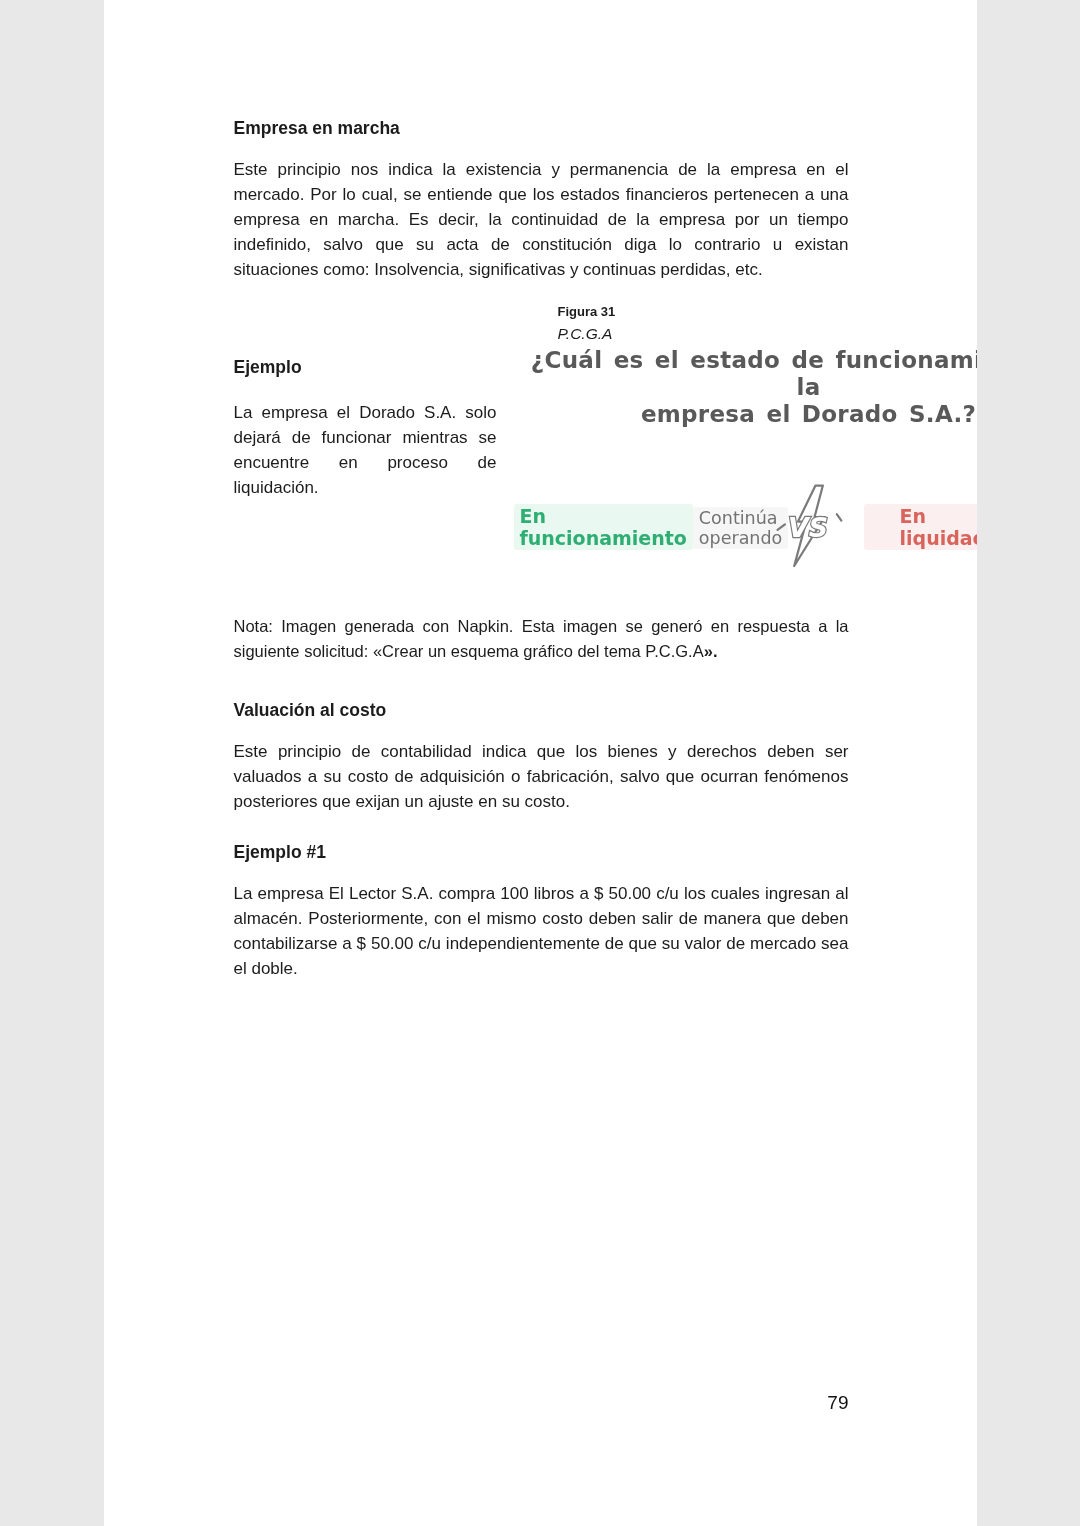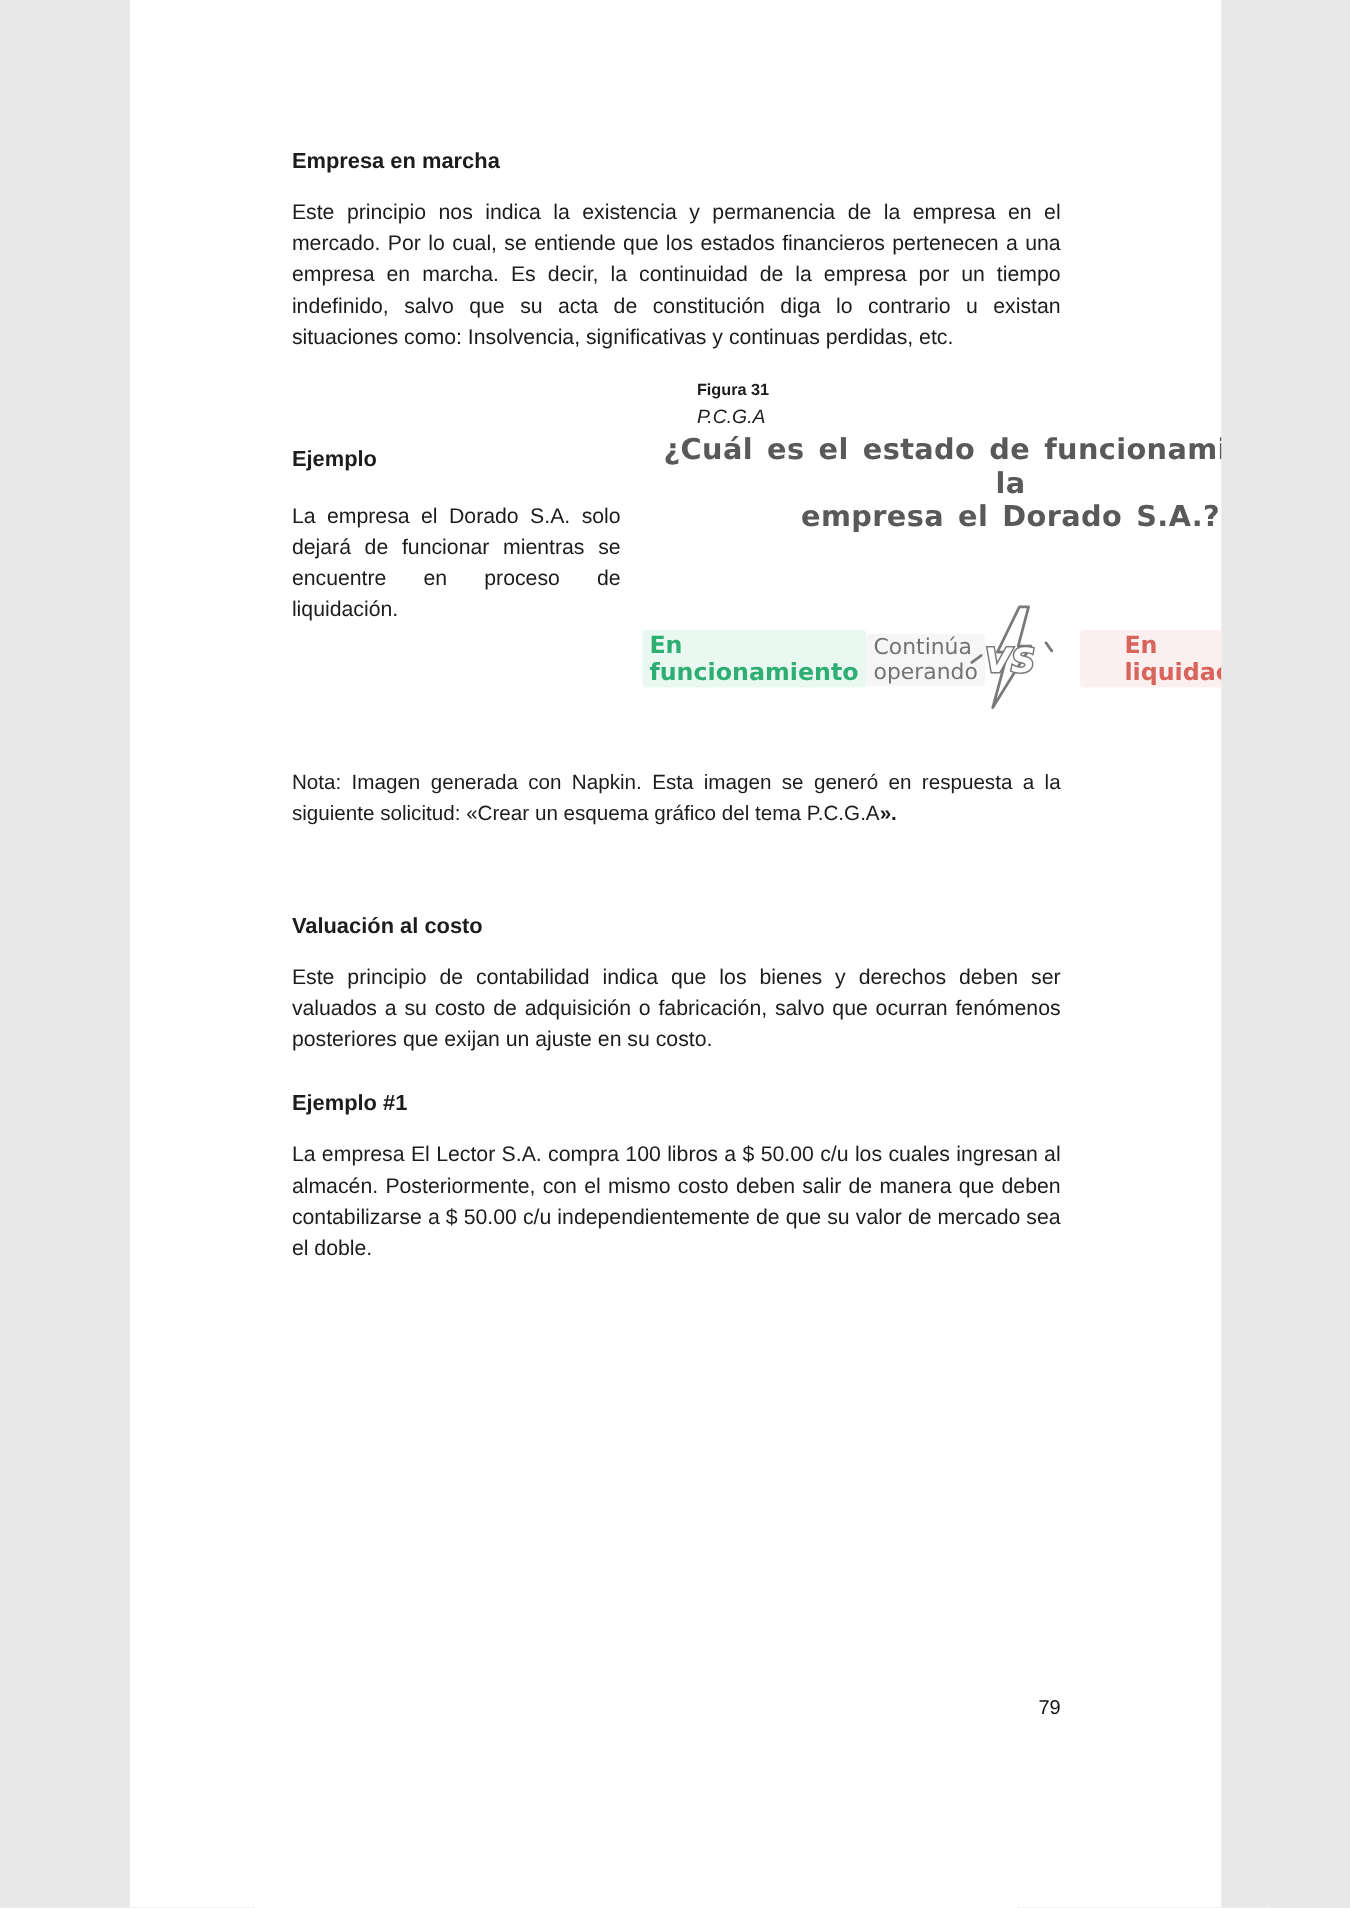"Valuación al costo" .spacer-heading { margin-top: 66px -> 36px }
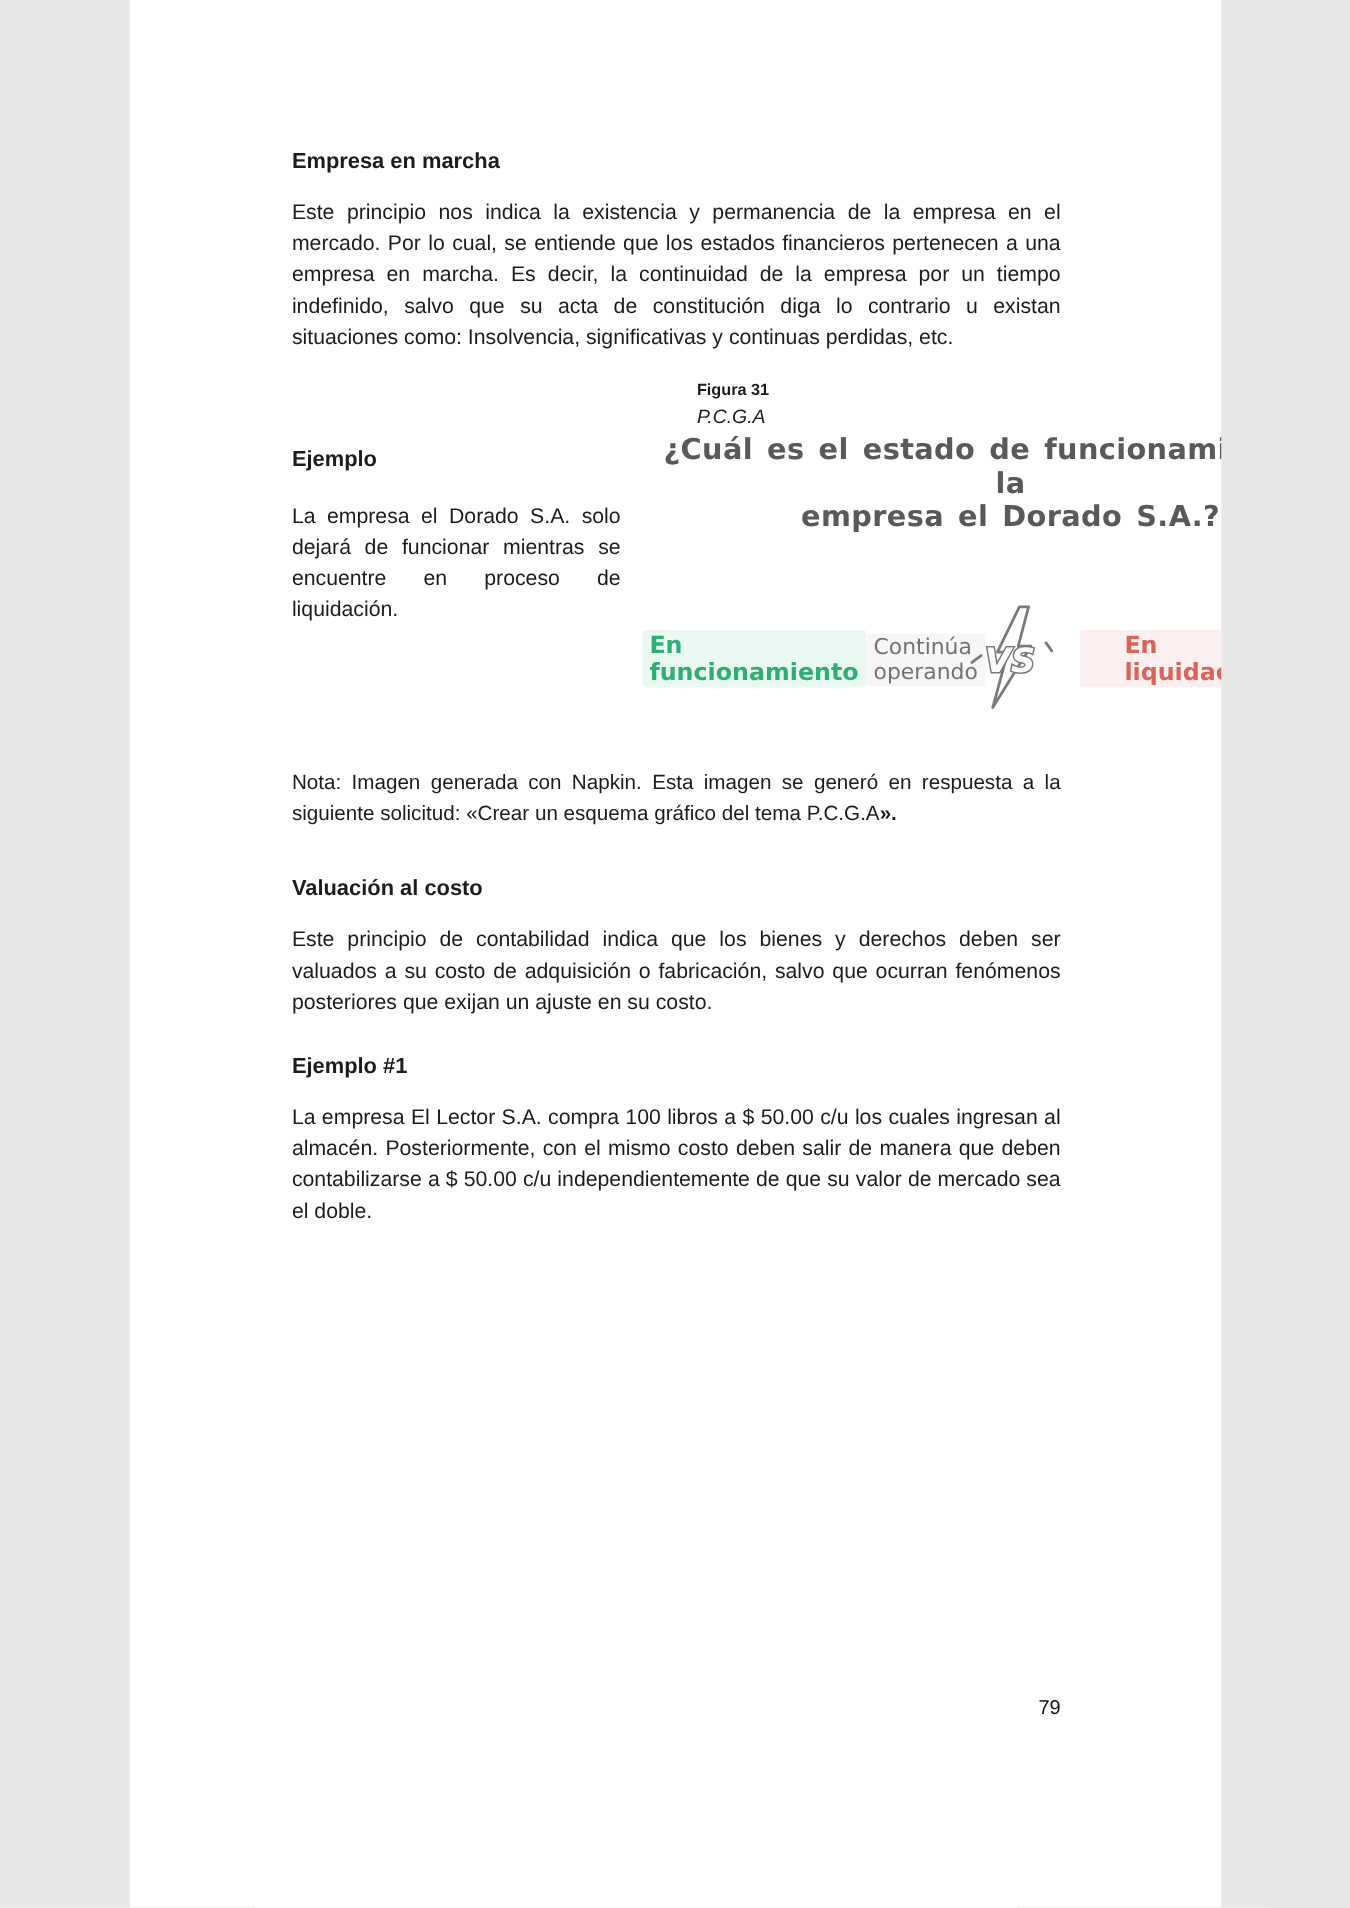"79" .page-number { font-size: 16px -> 19px; top: 1358px -> 1392px }
